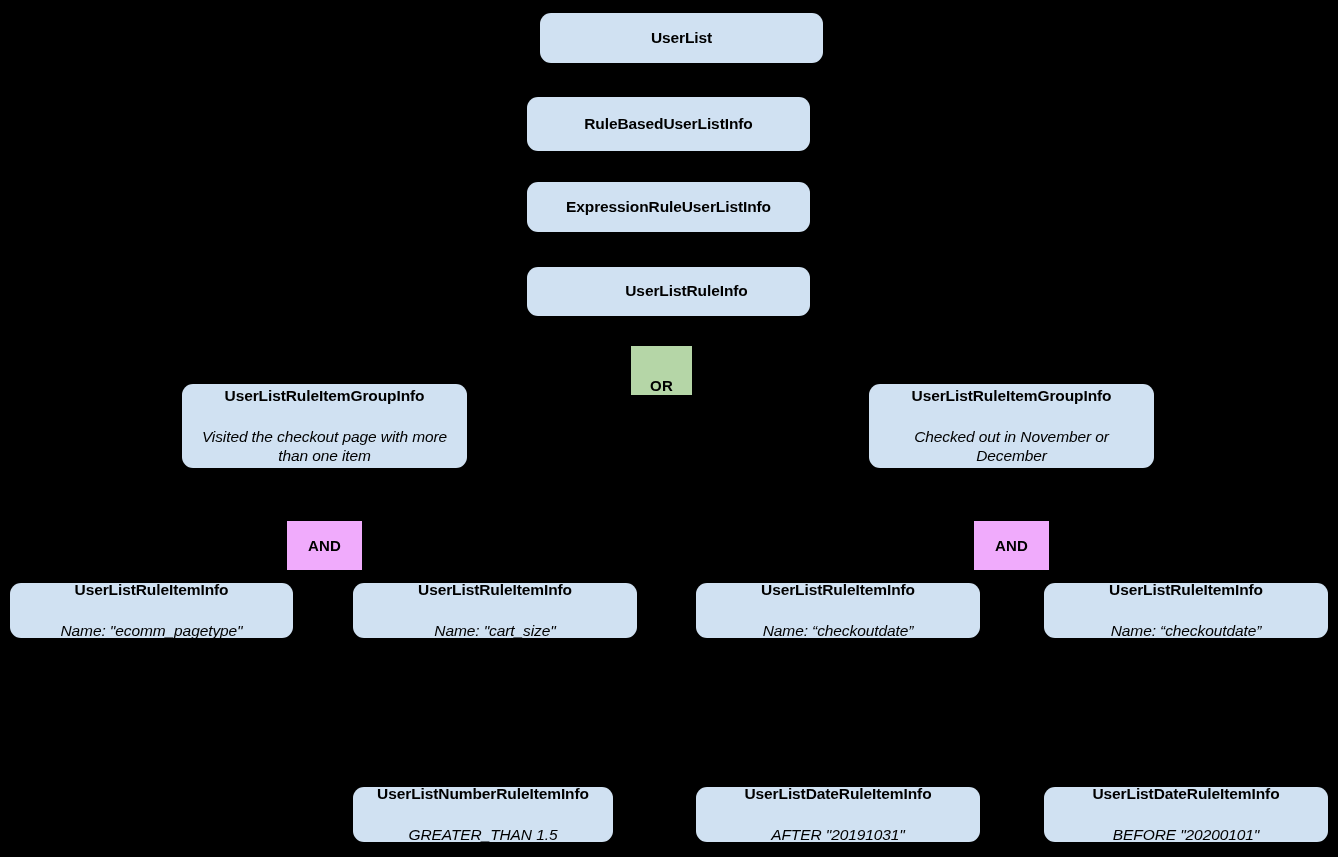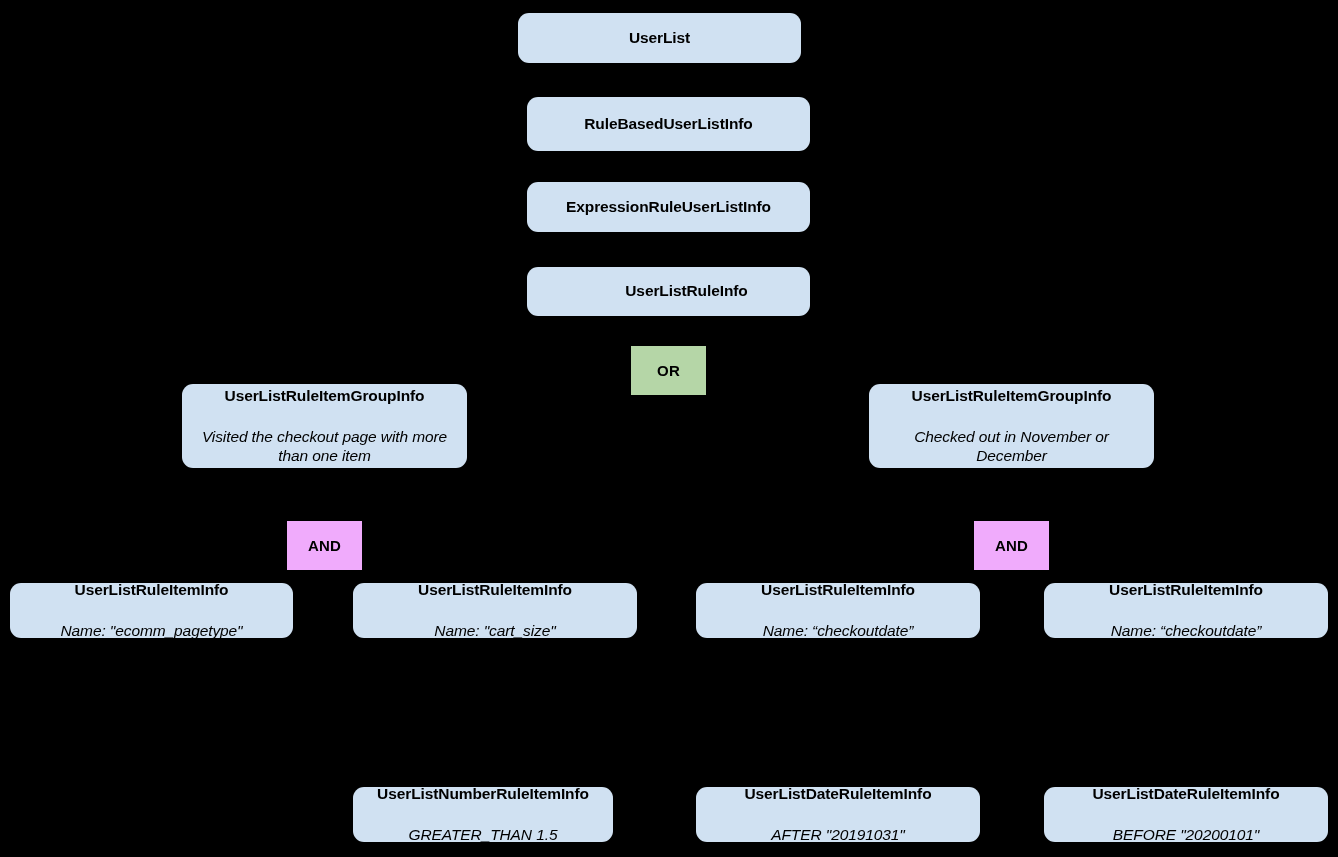"UserList" #n-userlist { left: 518px -> 540px }
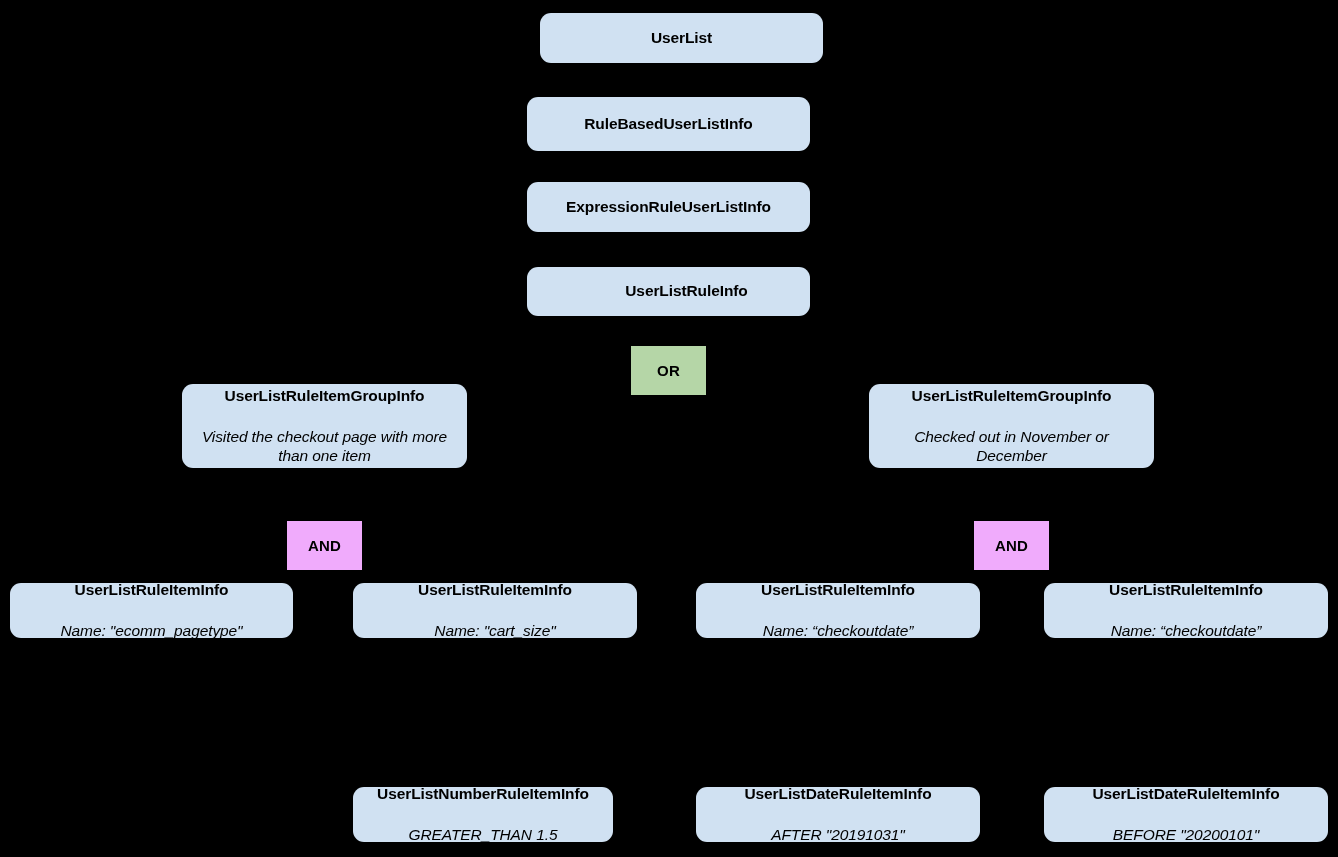"OR" #n-or { justify-content: none -> flex-end; width: 75px -> 61px }
